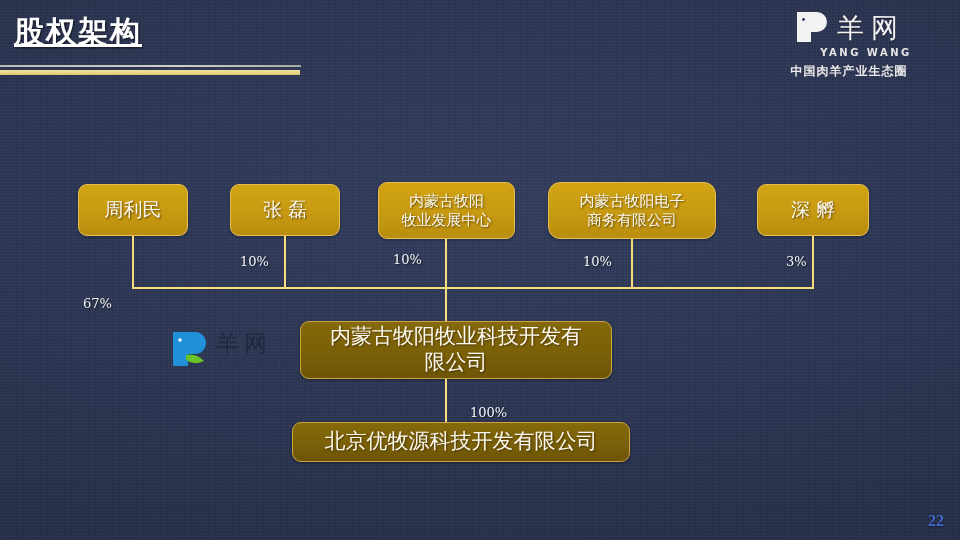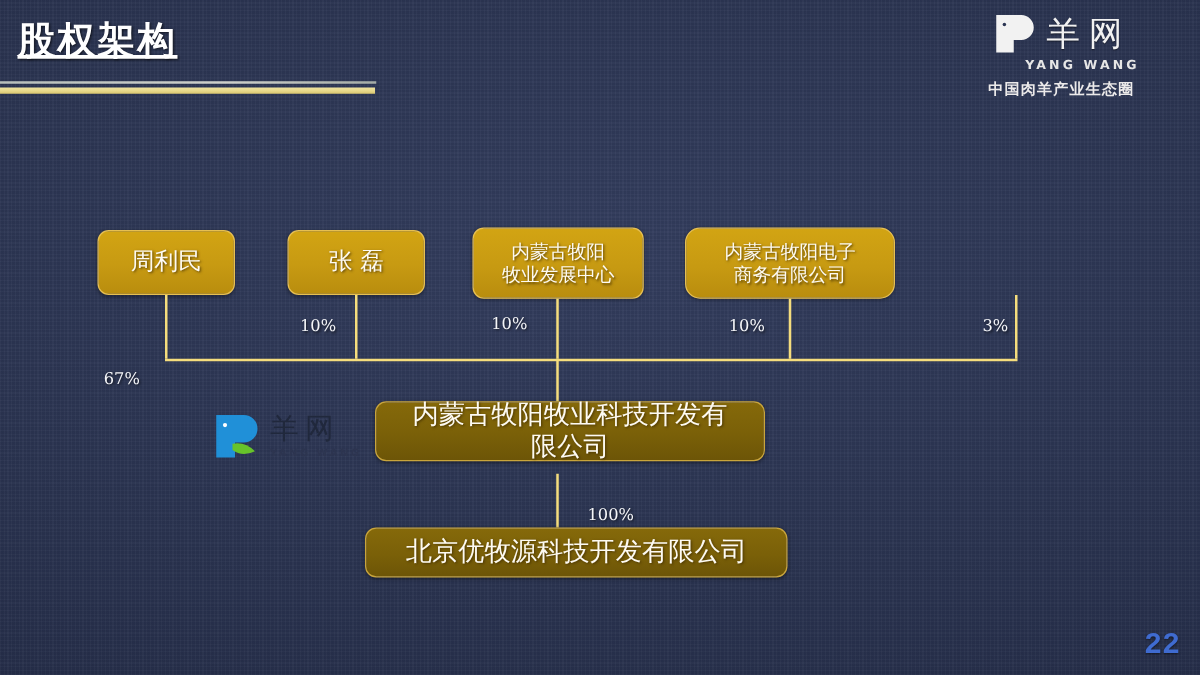"深 孵" div.node { html: none -> <div>深 孵</div> }
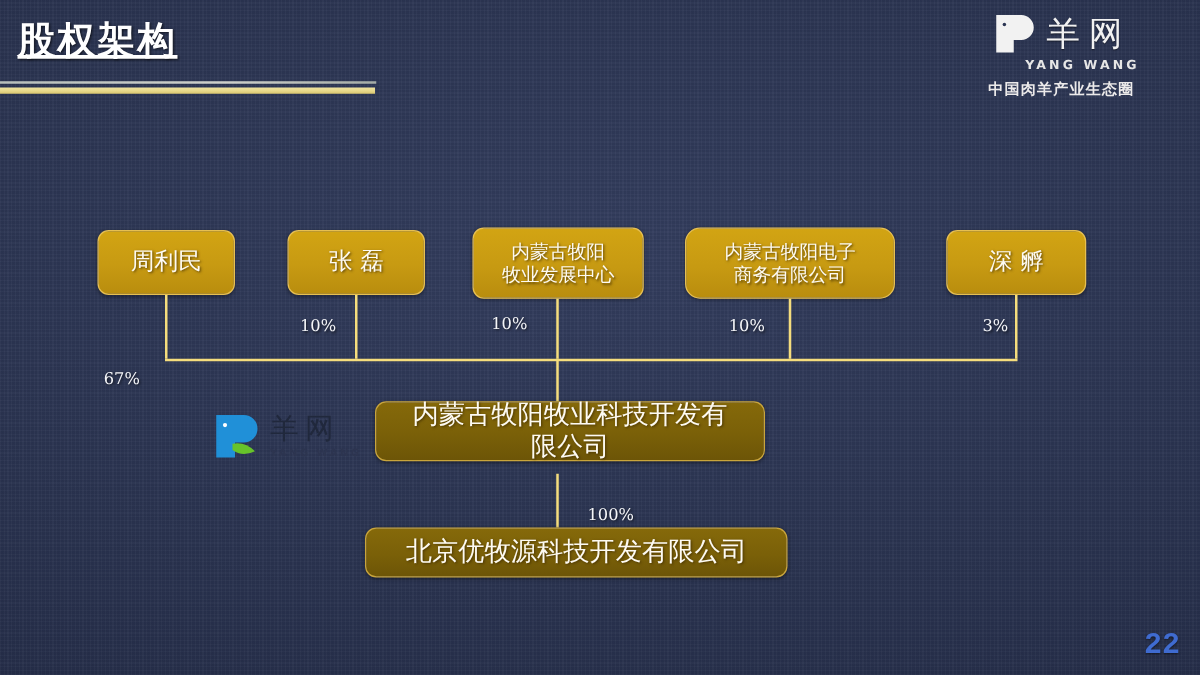"内蒙古牧阳牧业科技开发有限公司" div.node { height: 48px -> 58px }
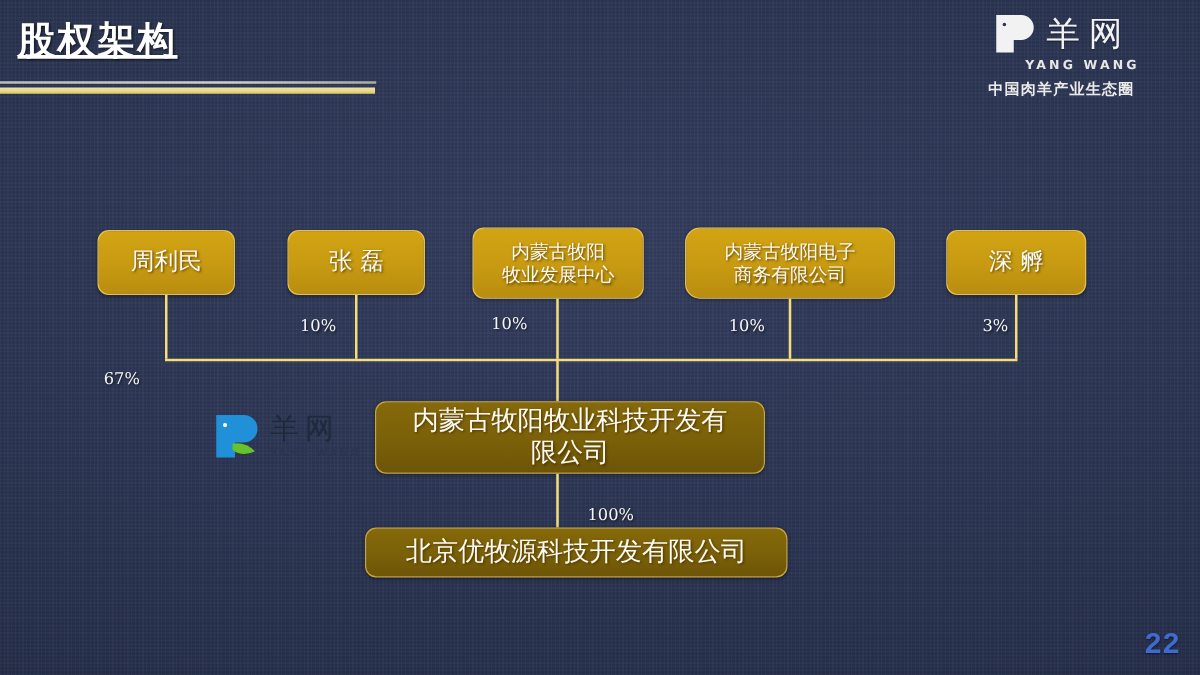"22" #pageno { font-family: Liberation Mono, monospace -> Liberation Serif, serif; font-size: 24px -> 16px }
